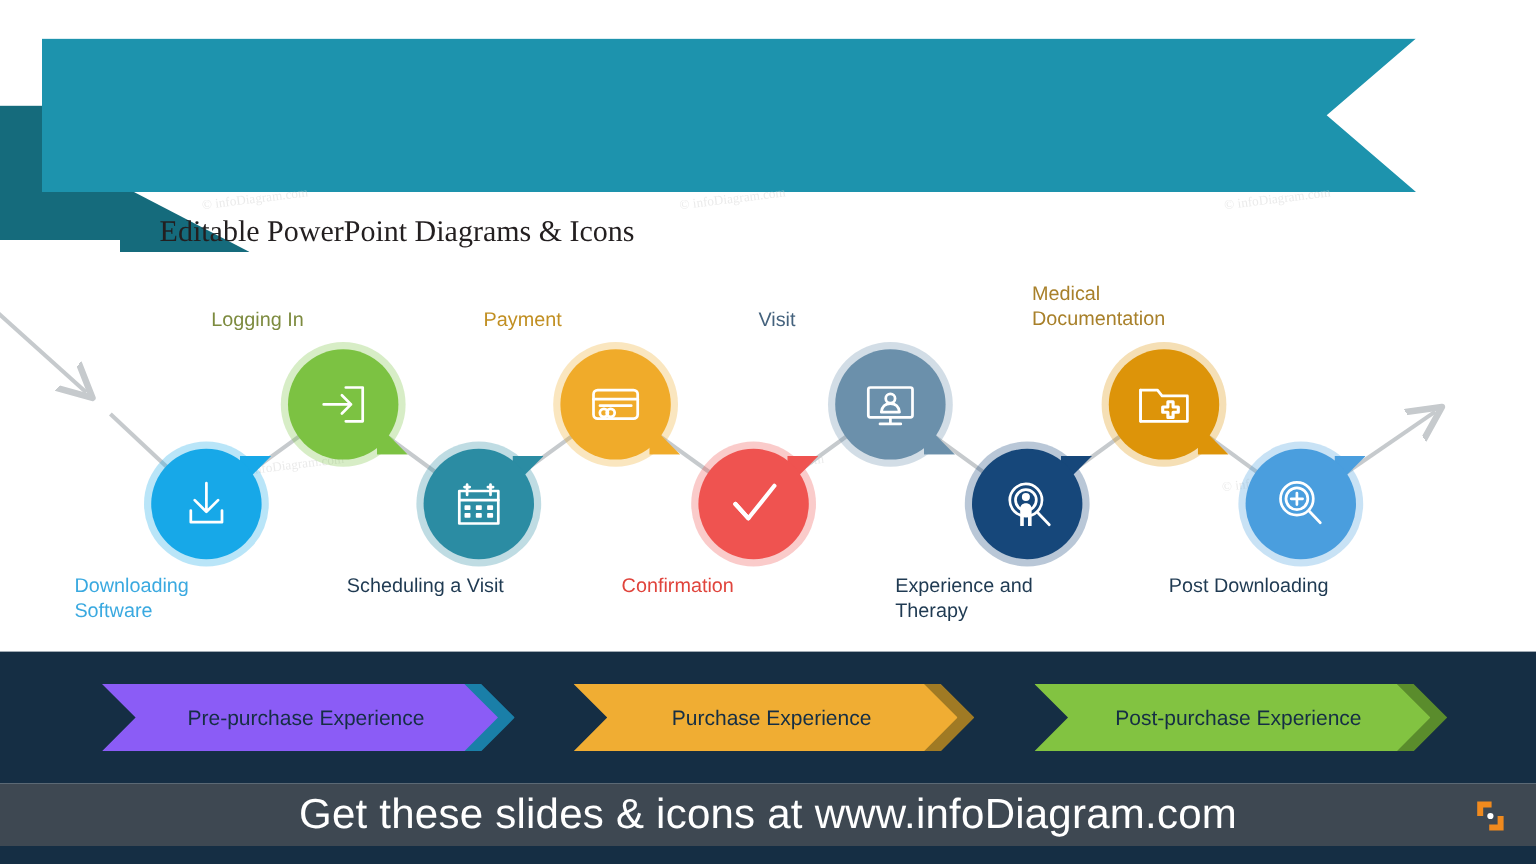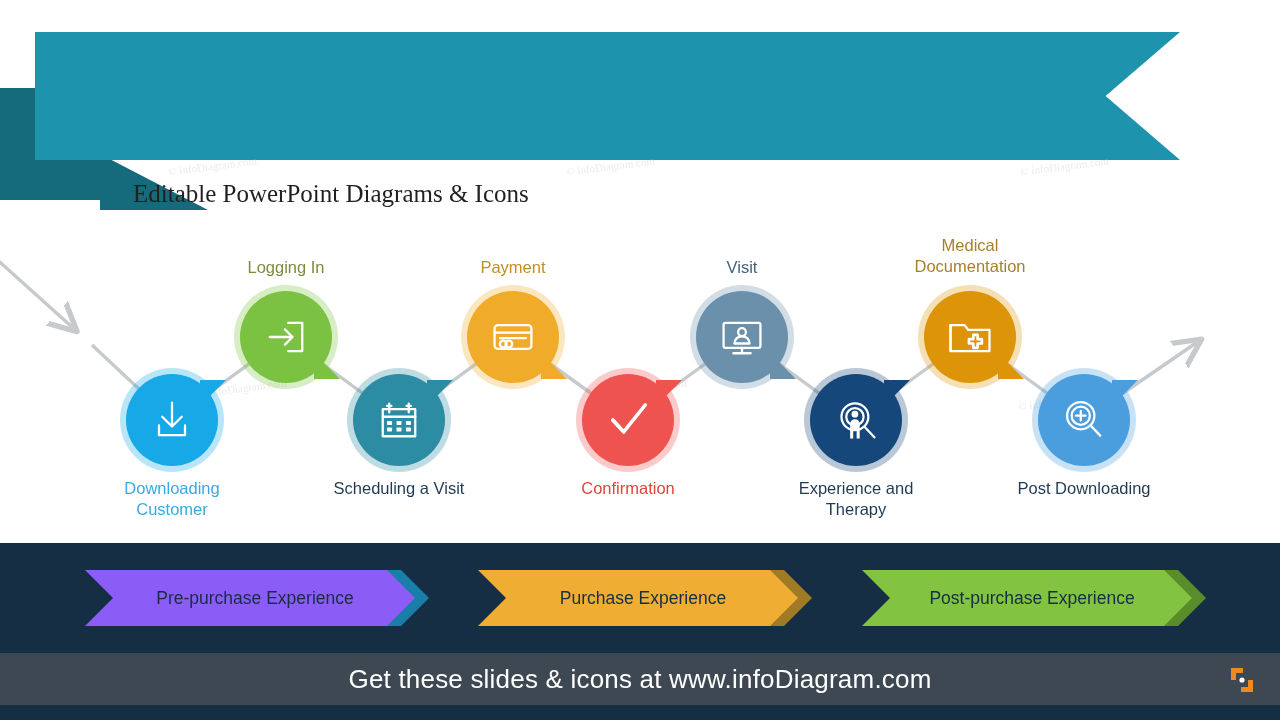"Medical" .lbl { text-align: center -> left }
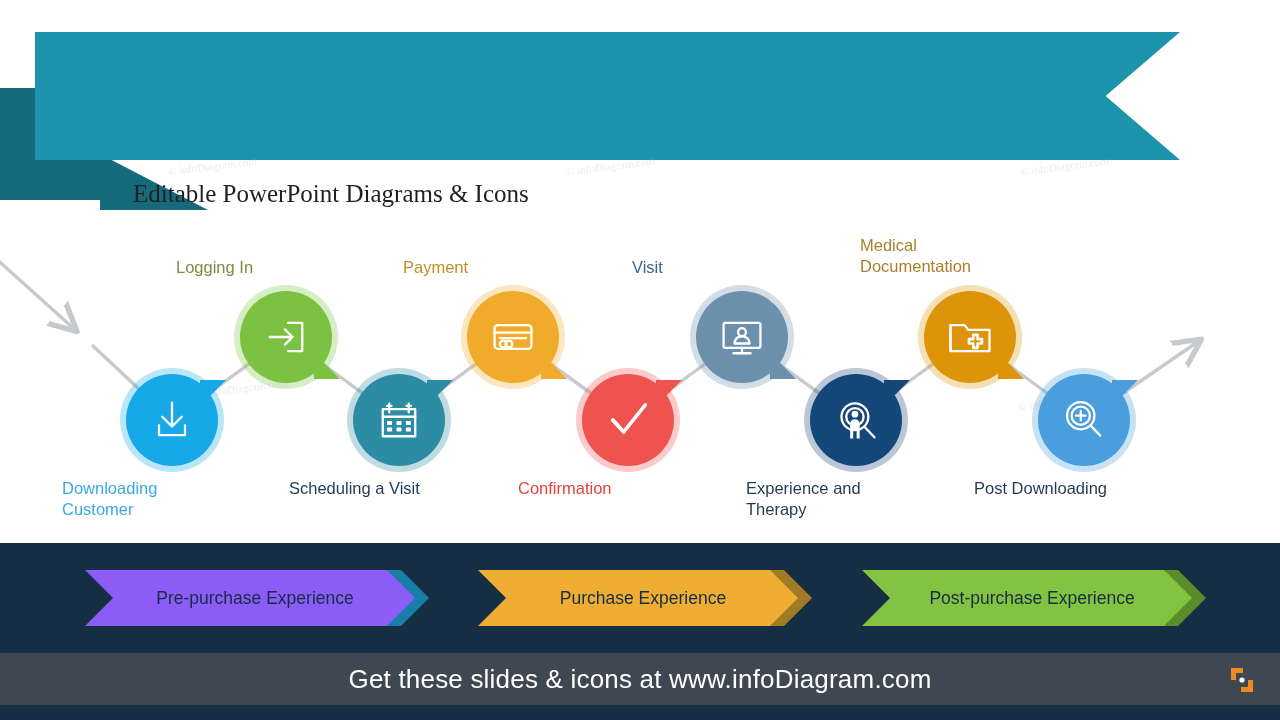"Customer" div { text: Customer -> Software }
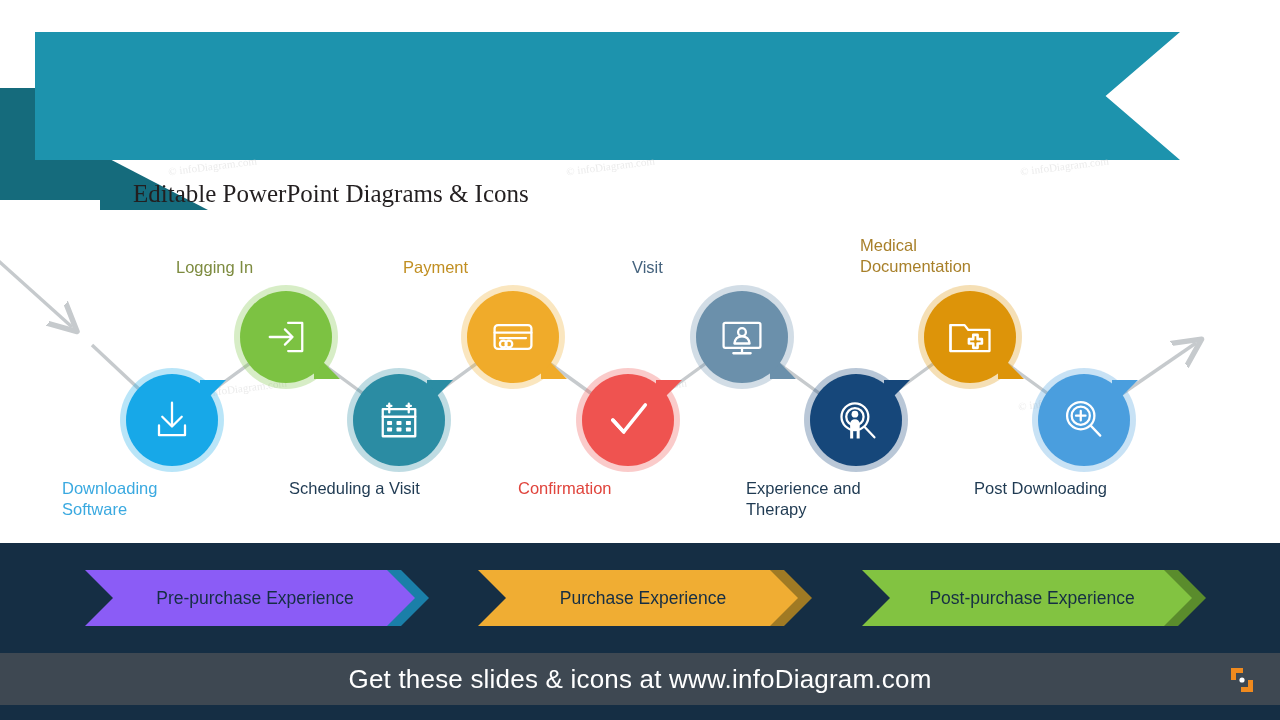"Get these slides & icons" .footer-text { font-size: 26px -> 35px }
